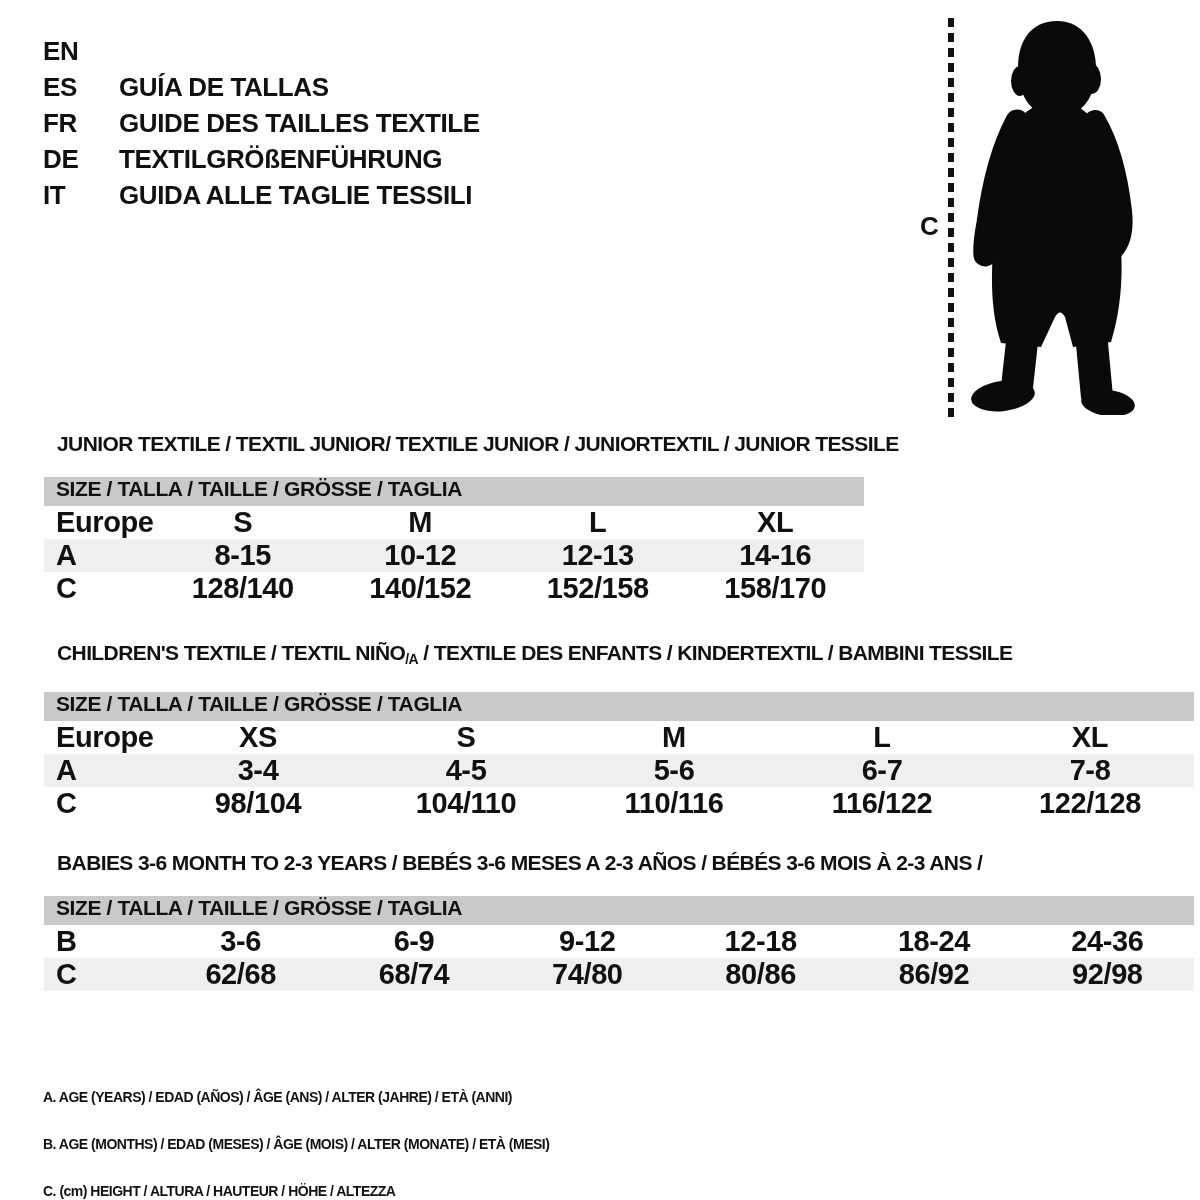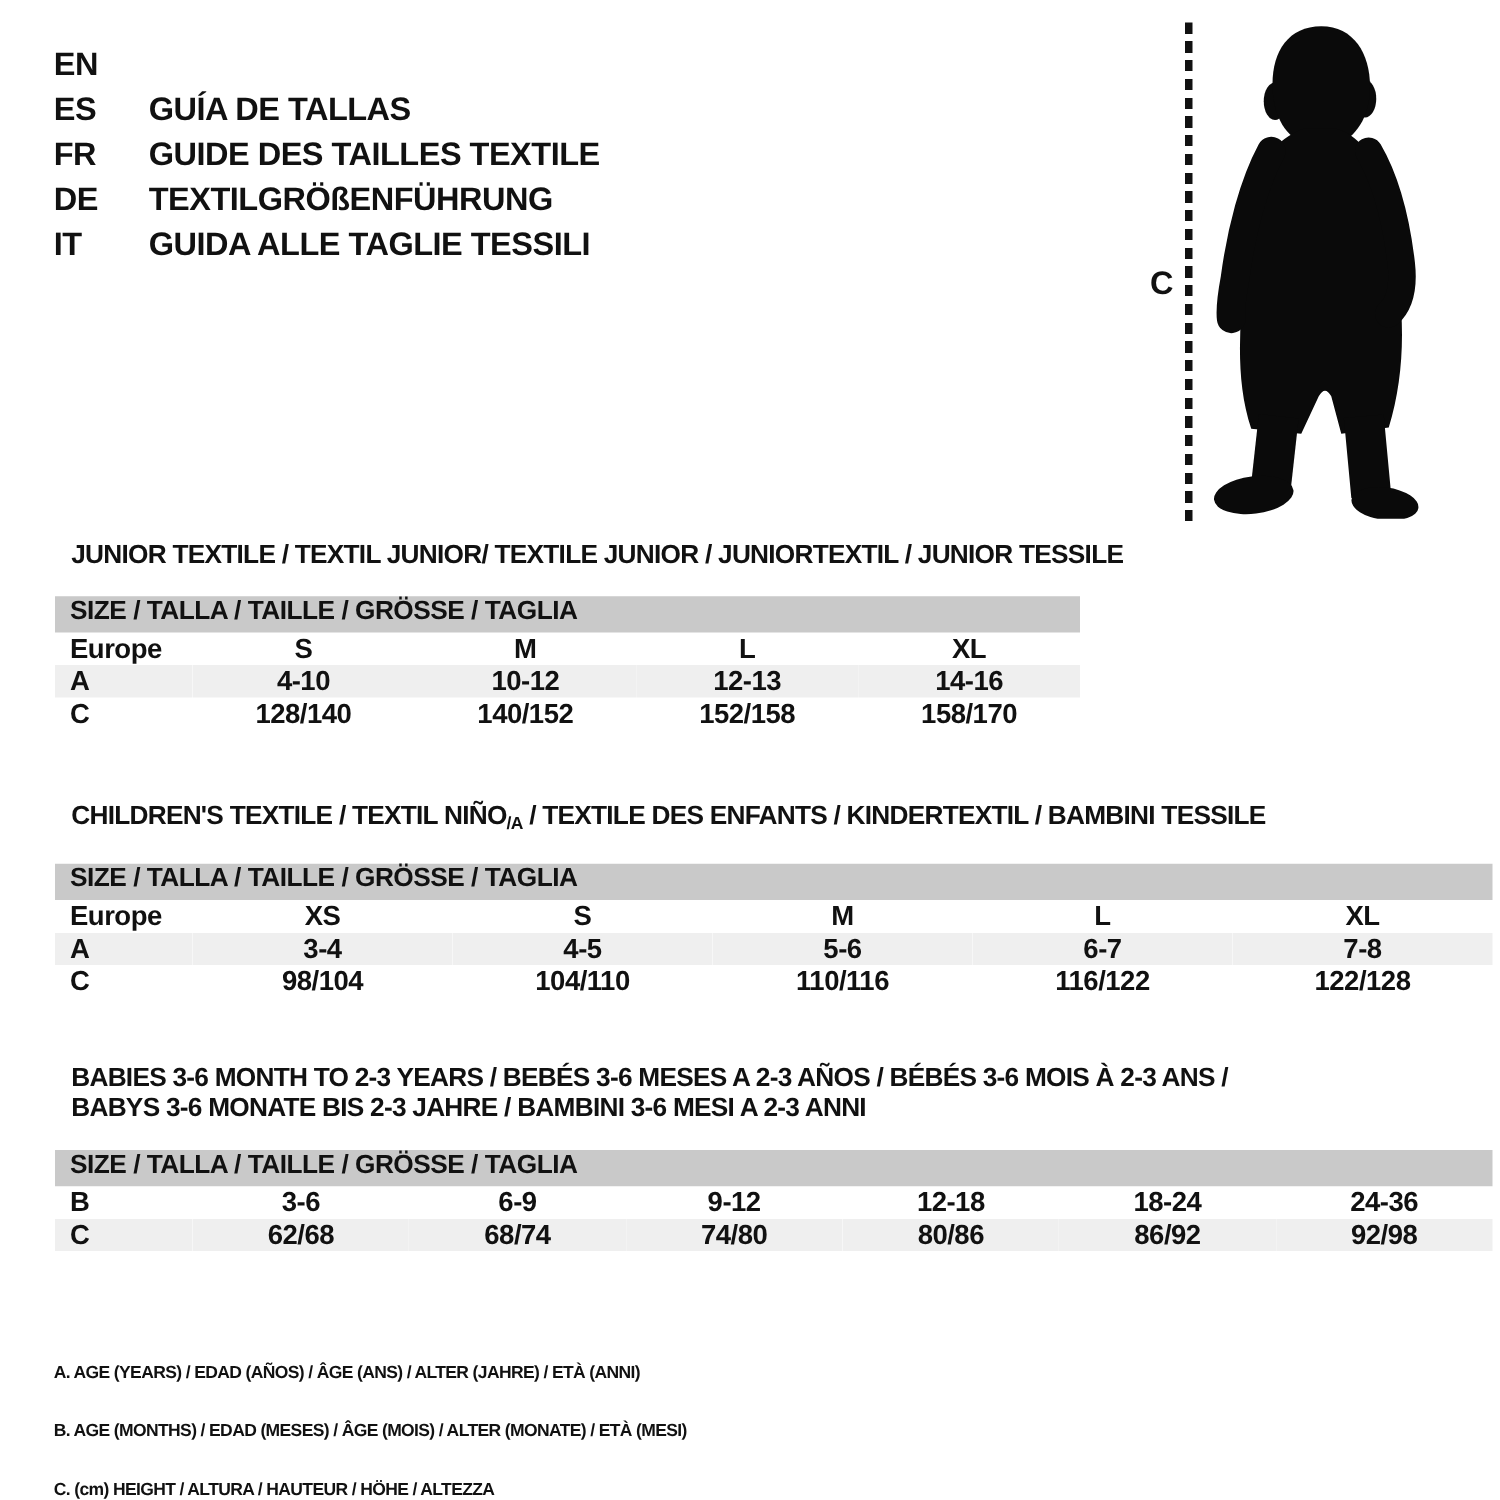"Europe" td { font-size: 22px -> 29px }
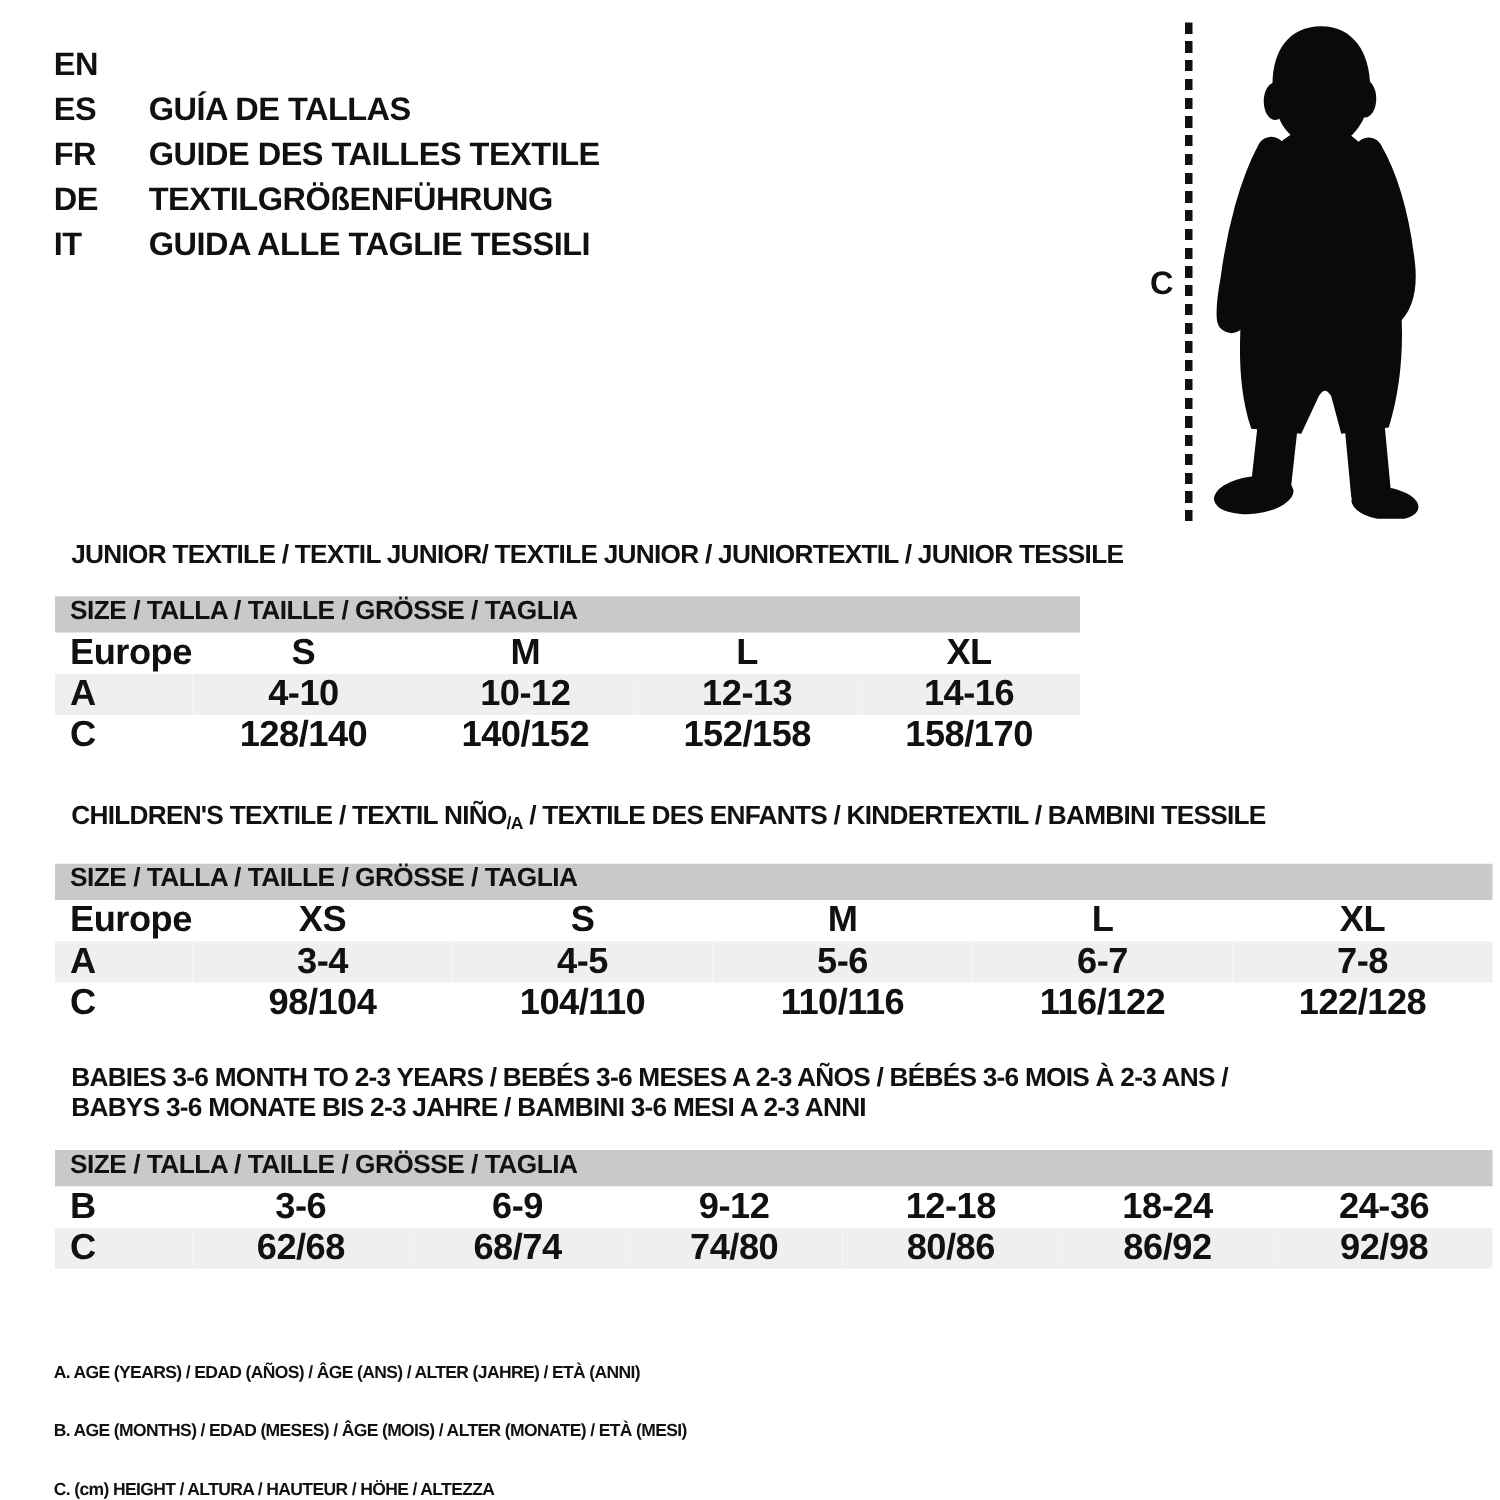"4-10" td.cell { text: 4-10 -> 8-15 }
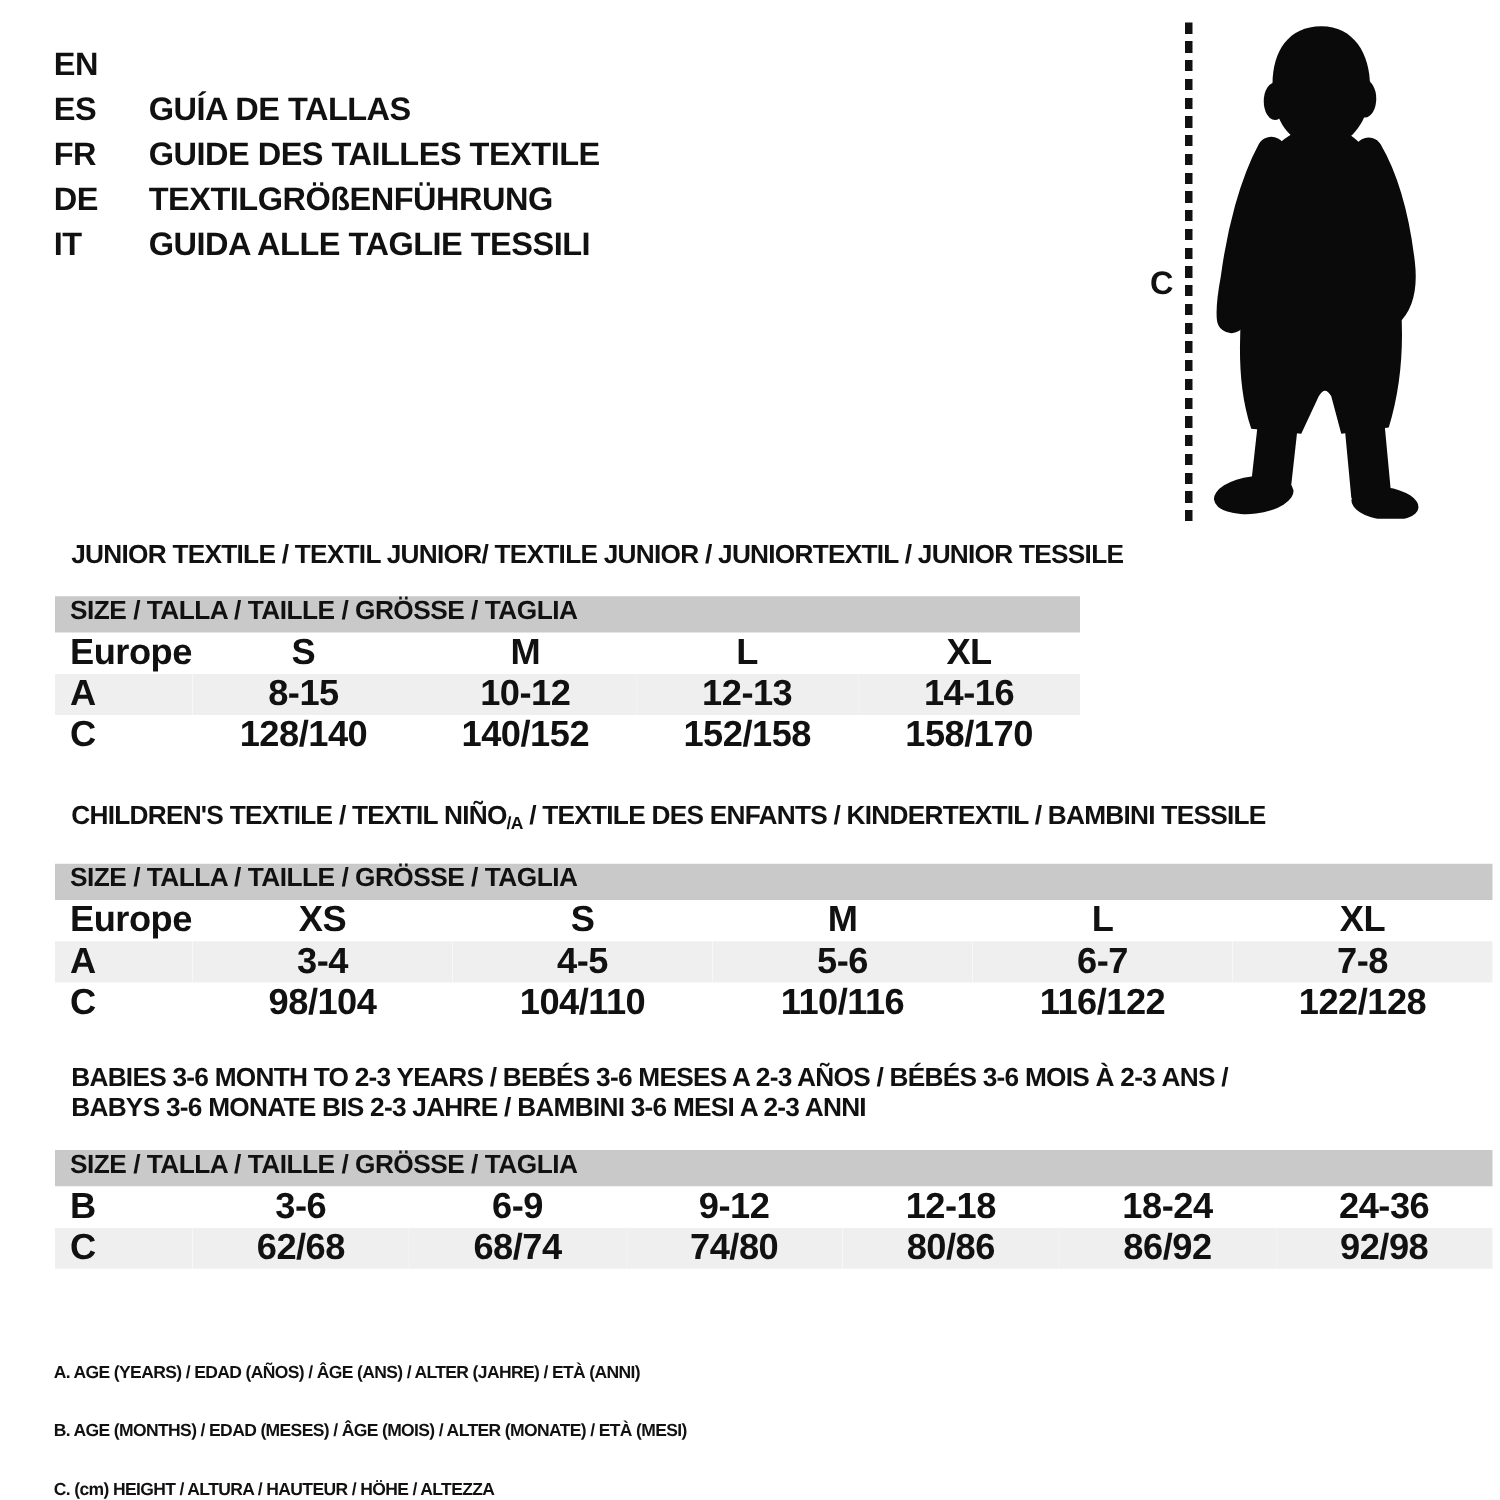"BABYS 3-6 MONATE BIS 2-3" div.section-title { html: <div><span>BABYS 3-6 MONATE BIS 2-3 JAHRE / BAMBINI 3-6 MESI A 2-3 ANNI</span></div> -> none }
